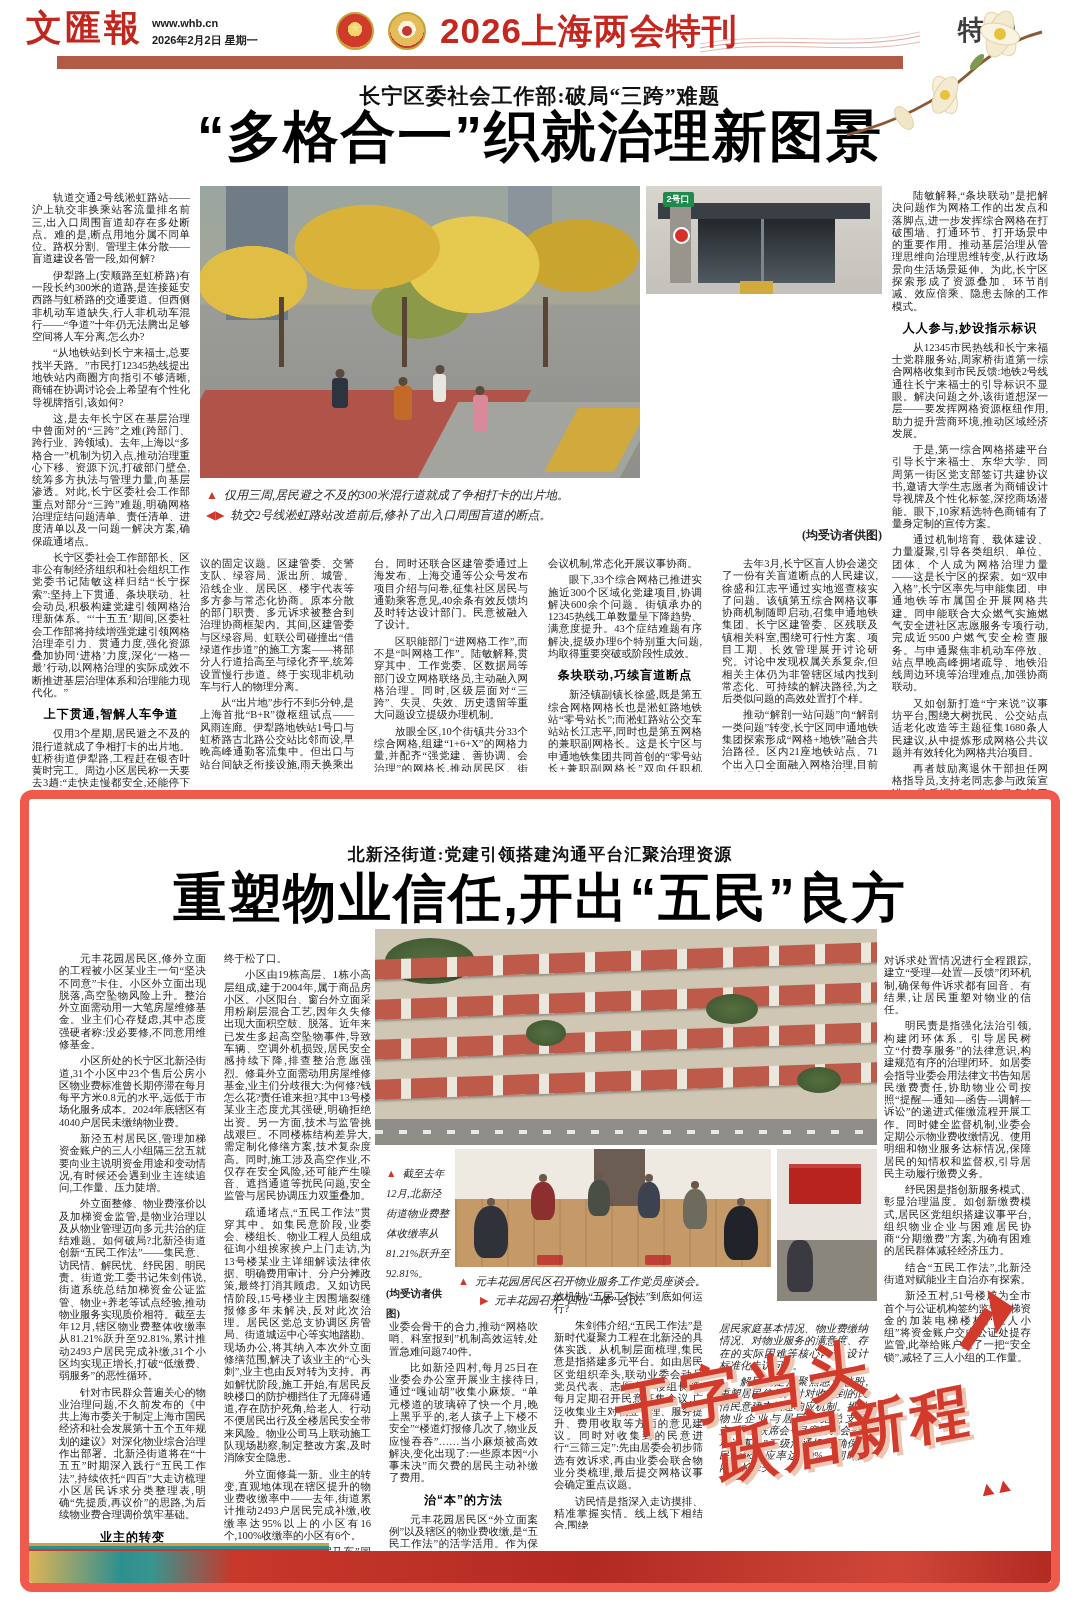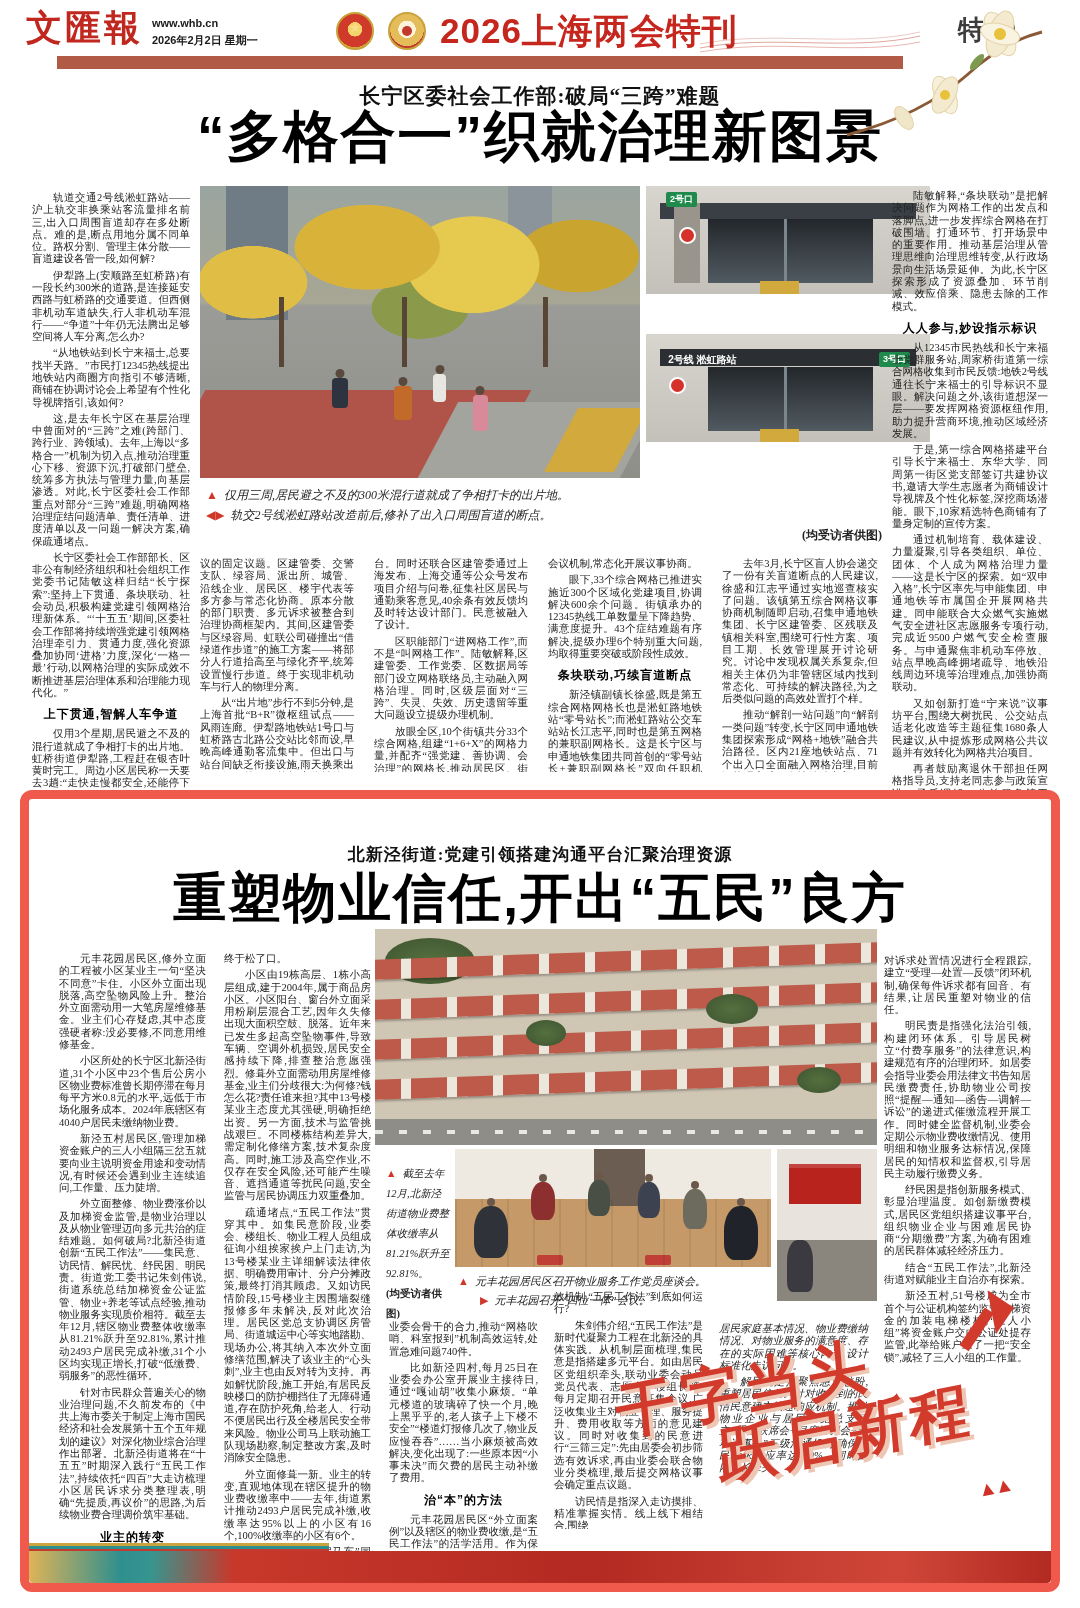"2号口" .ph-metro { padding-left: 48px -> none }
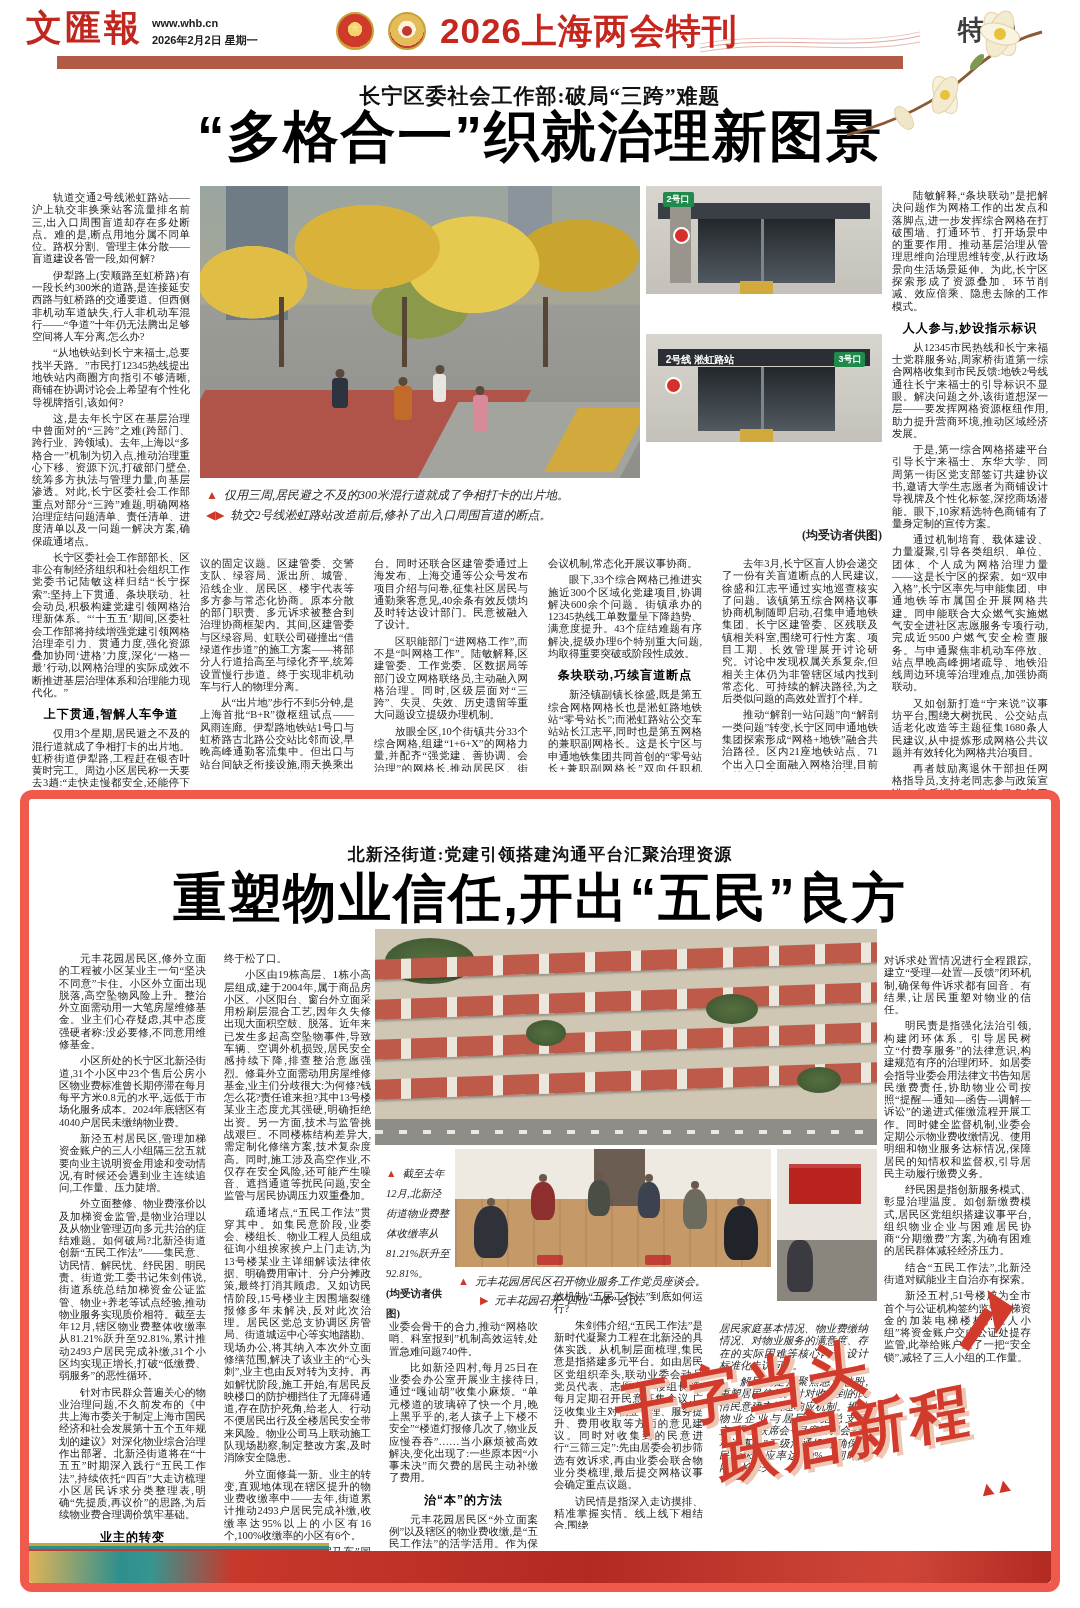"2号线 淞虹路站" div.photo { html: <div> <div>2号线 淞虹路站</div> <span>3号口</span> <div></div> <span></span> <div></div> </div> -> none }
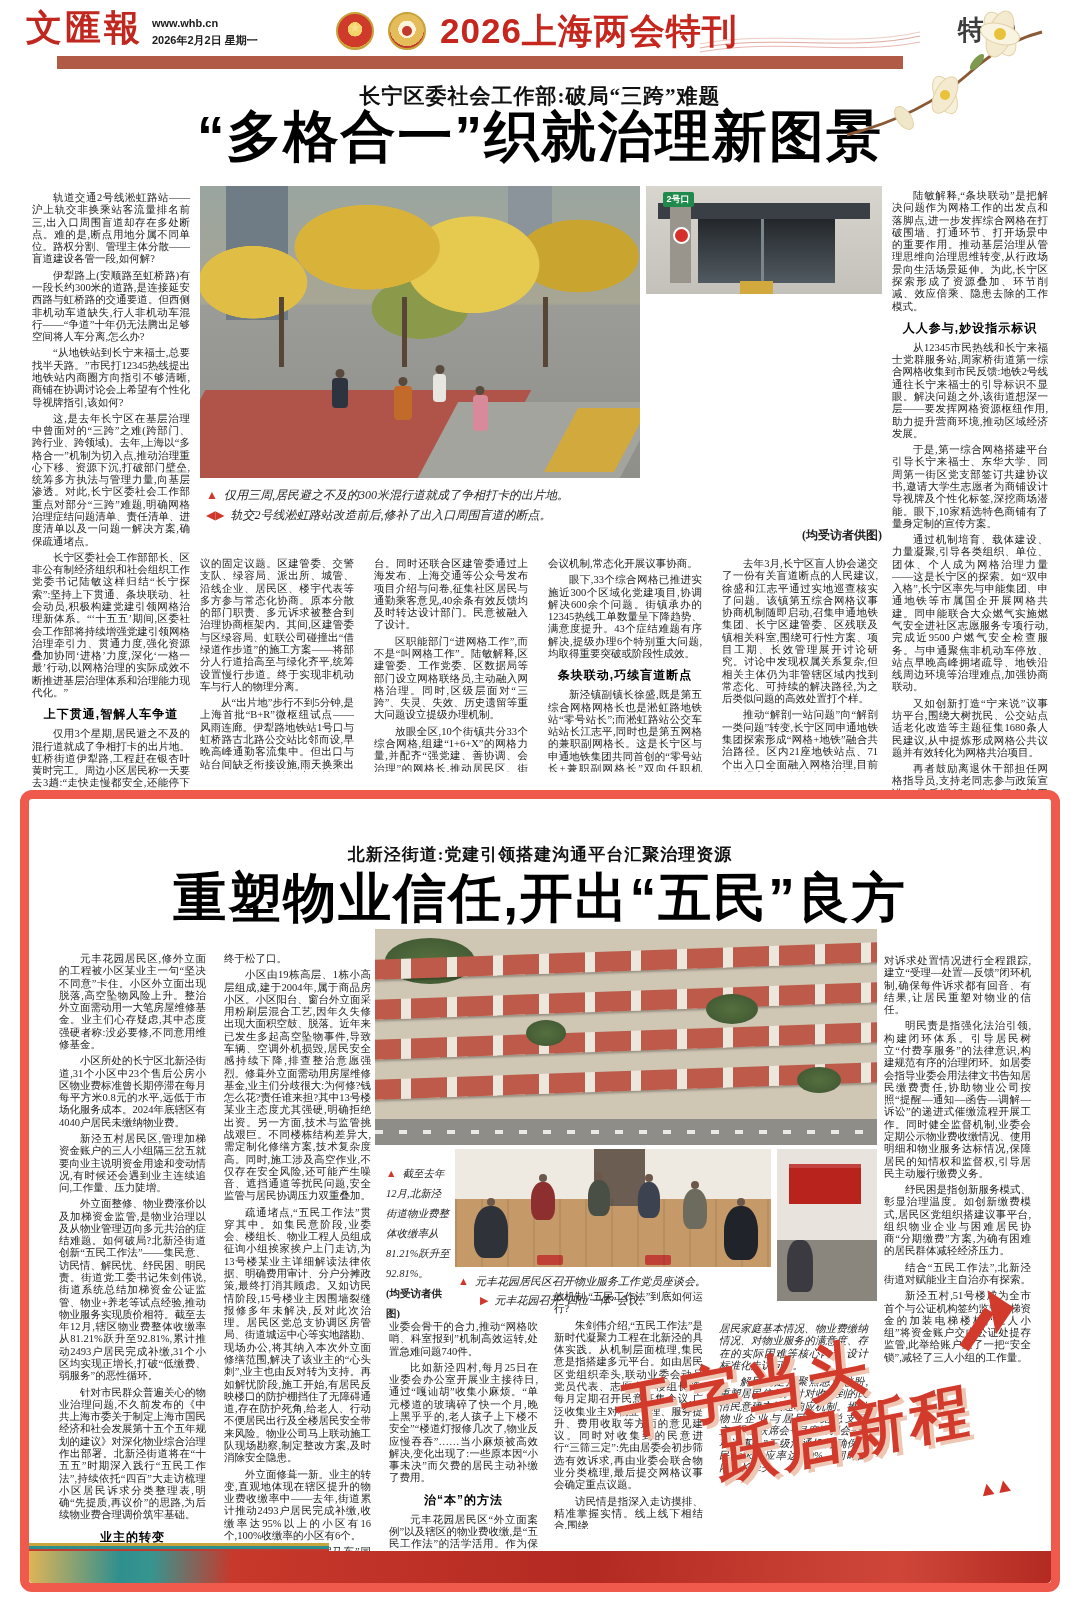"区职能部门“进网格工作”,而不是“叫网格工作”。陆敏解释,区建管委、工作党委、区" p.para { text: ,区建管委 -> ,贯穿其中 }
